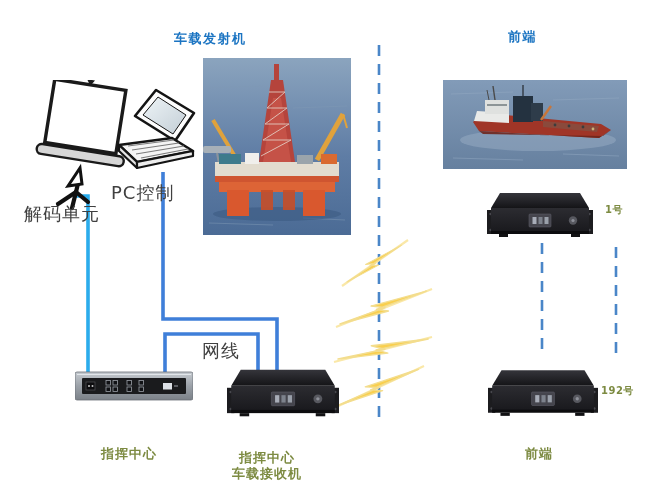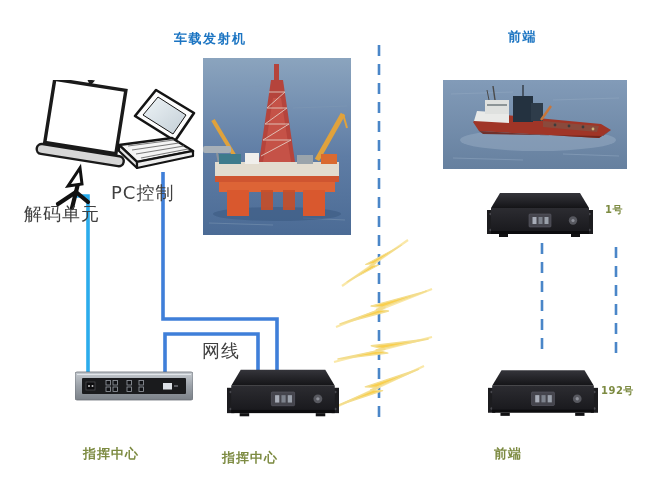"指挥中心" .caption { text-align: none -> center }
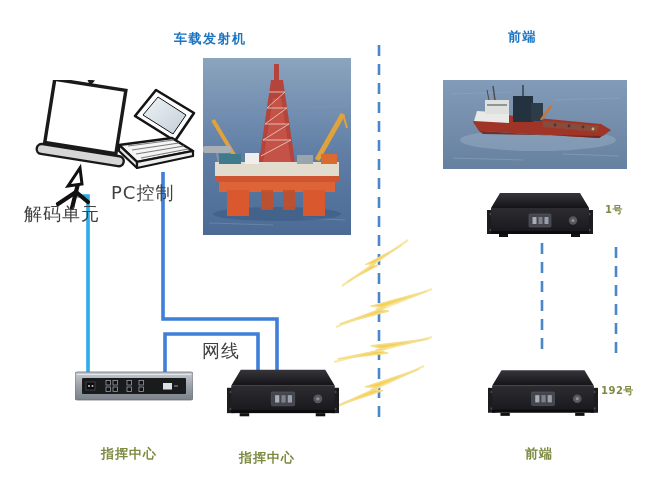"车载接收机" div { html: none -> <div>车载接收机</div> }
